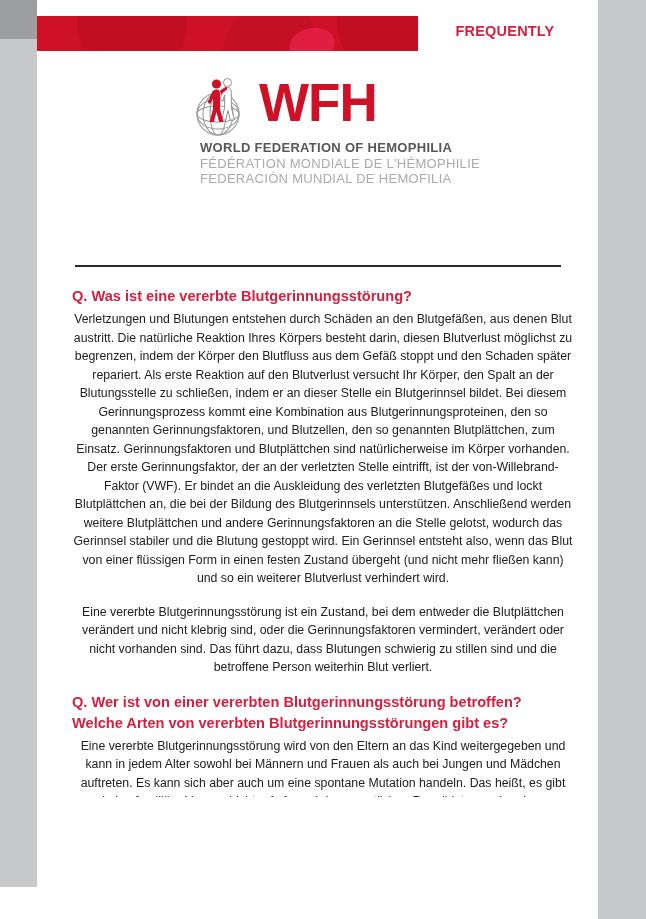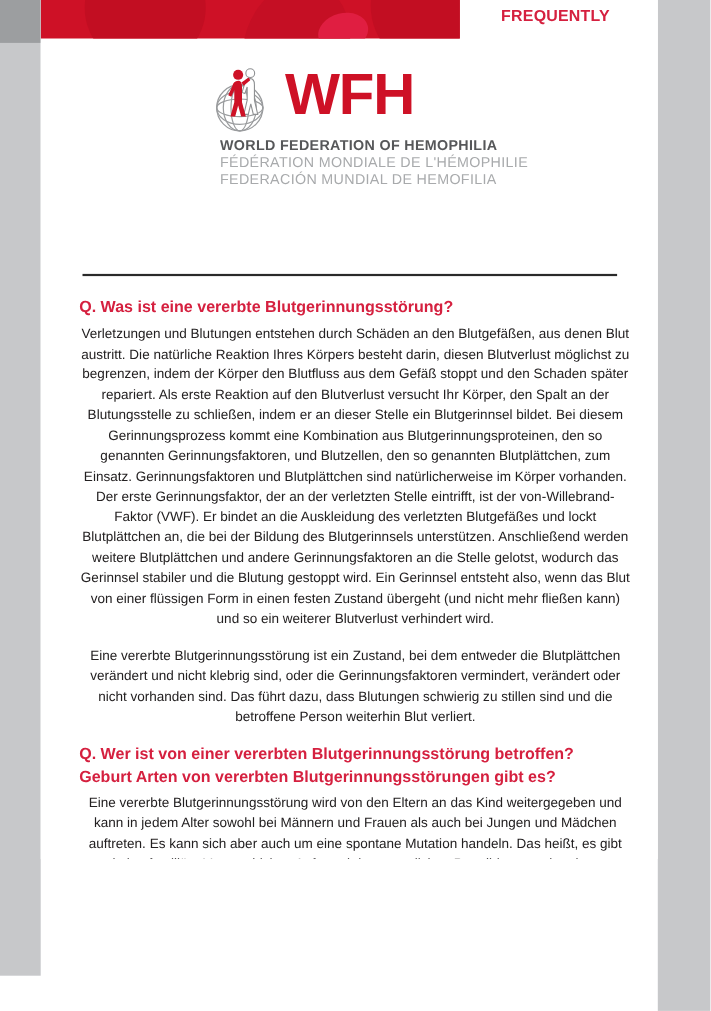"FREQUENTLY" .page { top: 0 -> 16px }
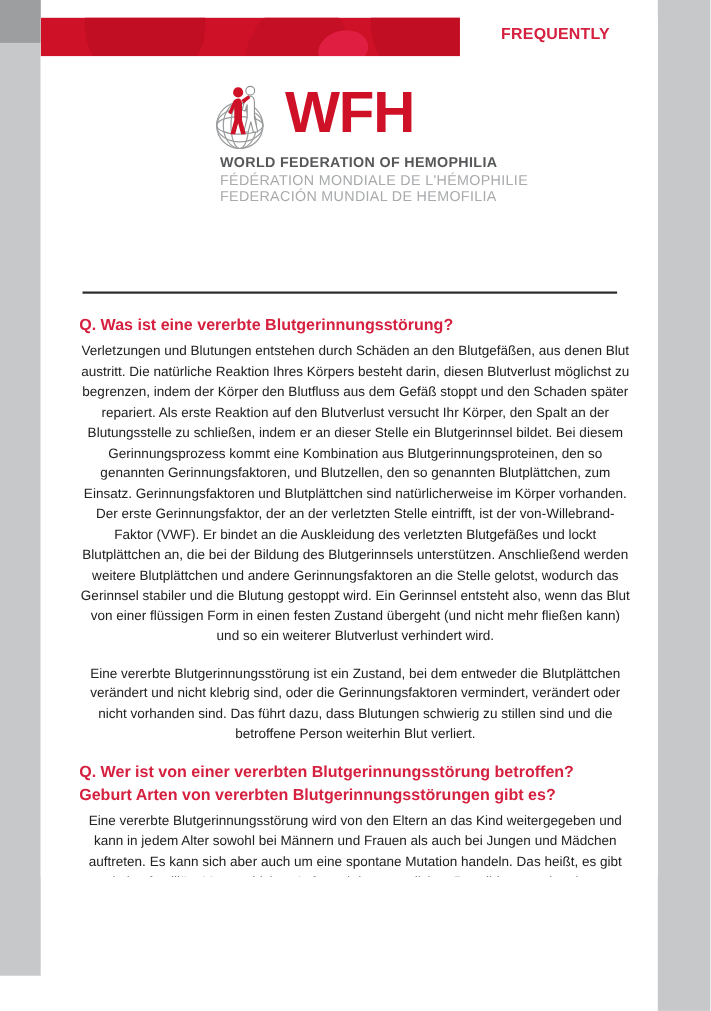"Geburt Arten von vererbten" span.q-line { text: Geburt -> Welche }
